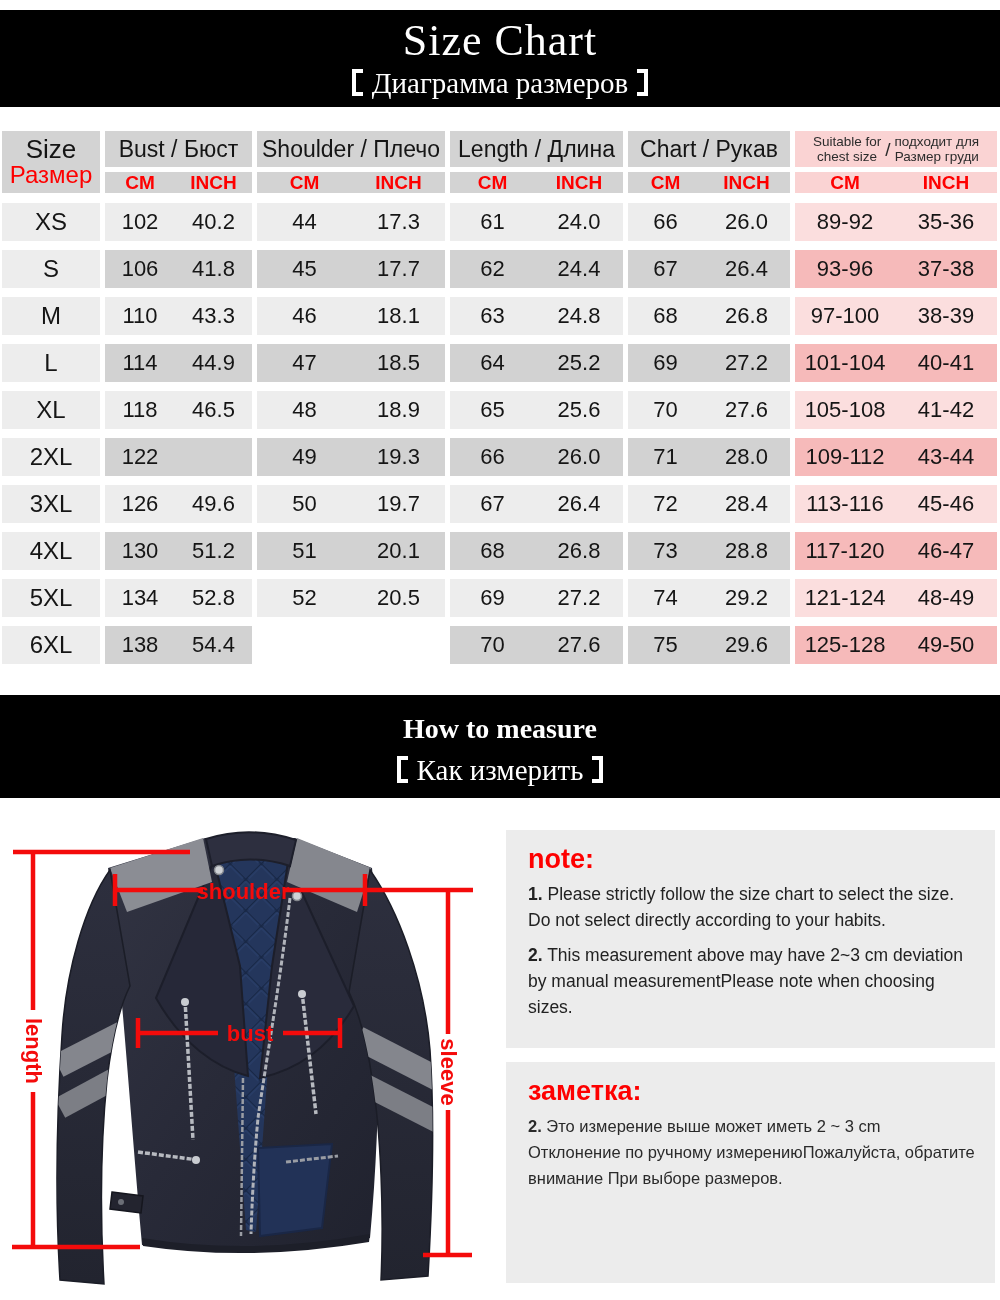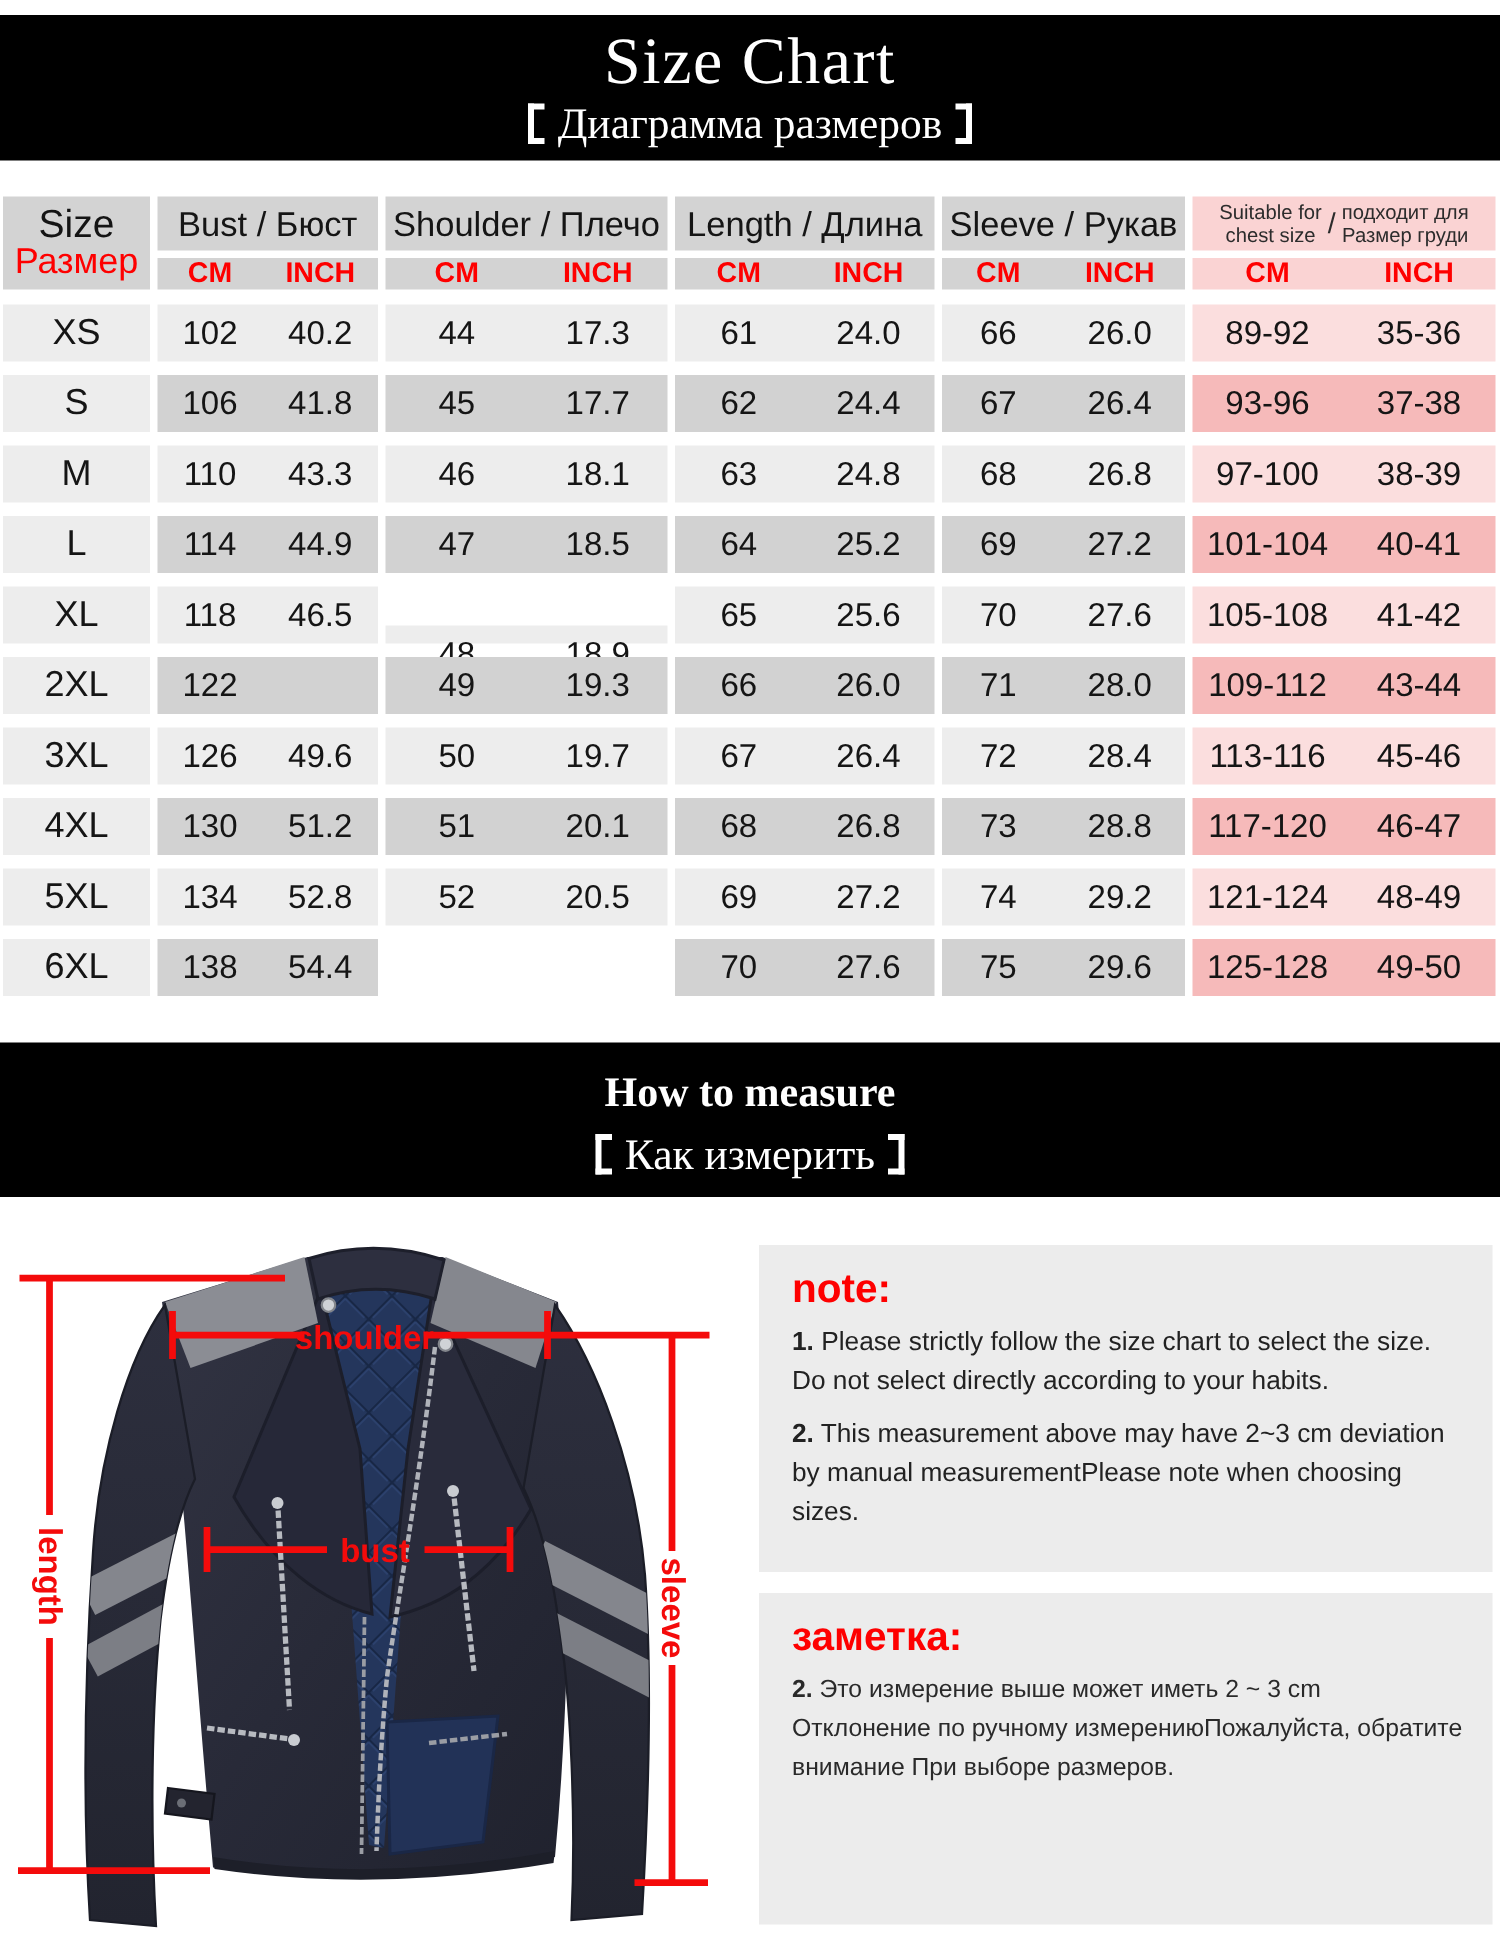"Sleeve / Рукав" div.hd { text: Sleeve -> Chart }
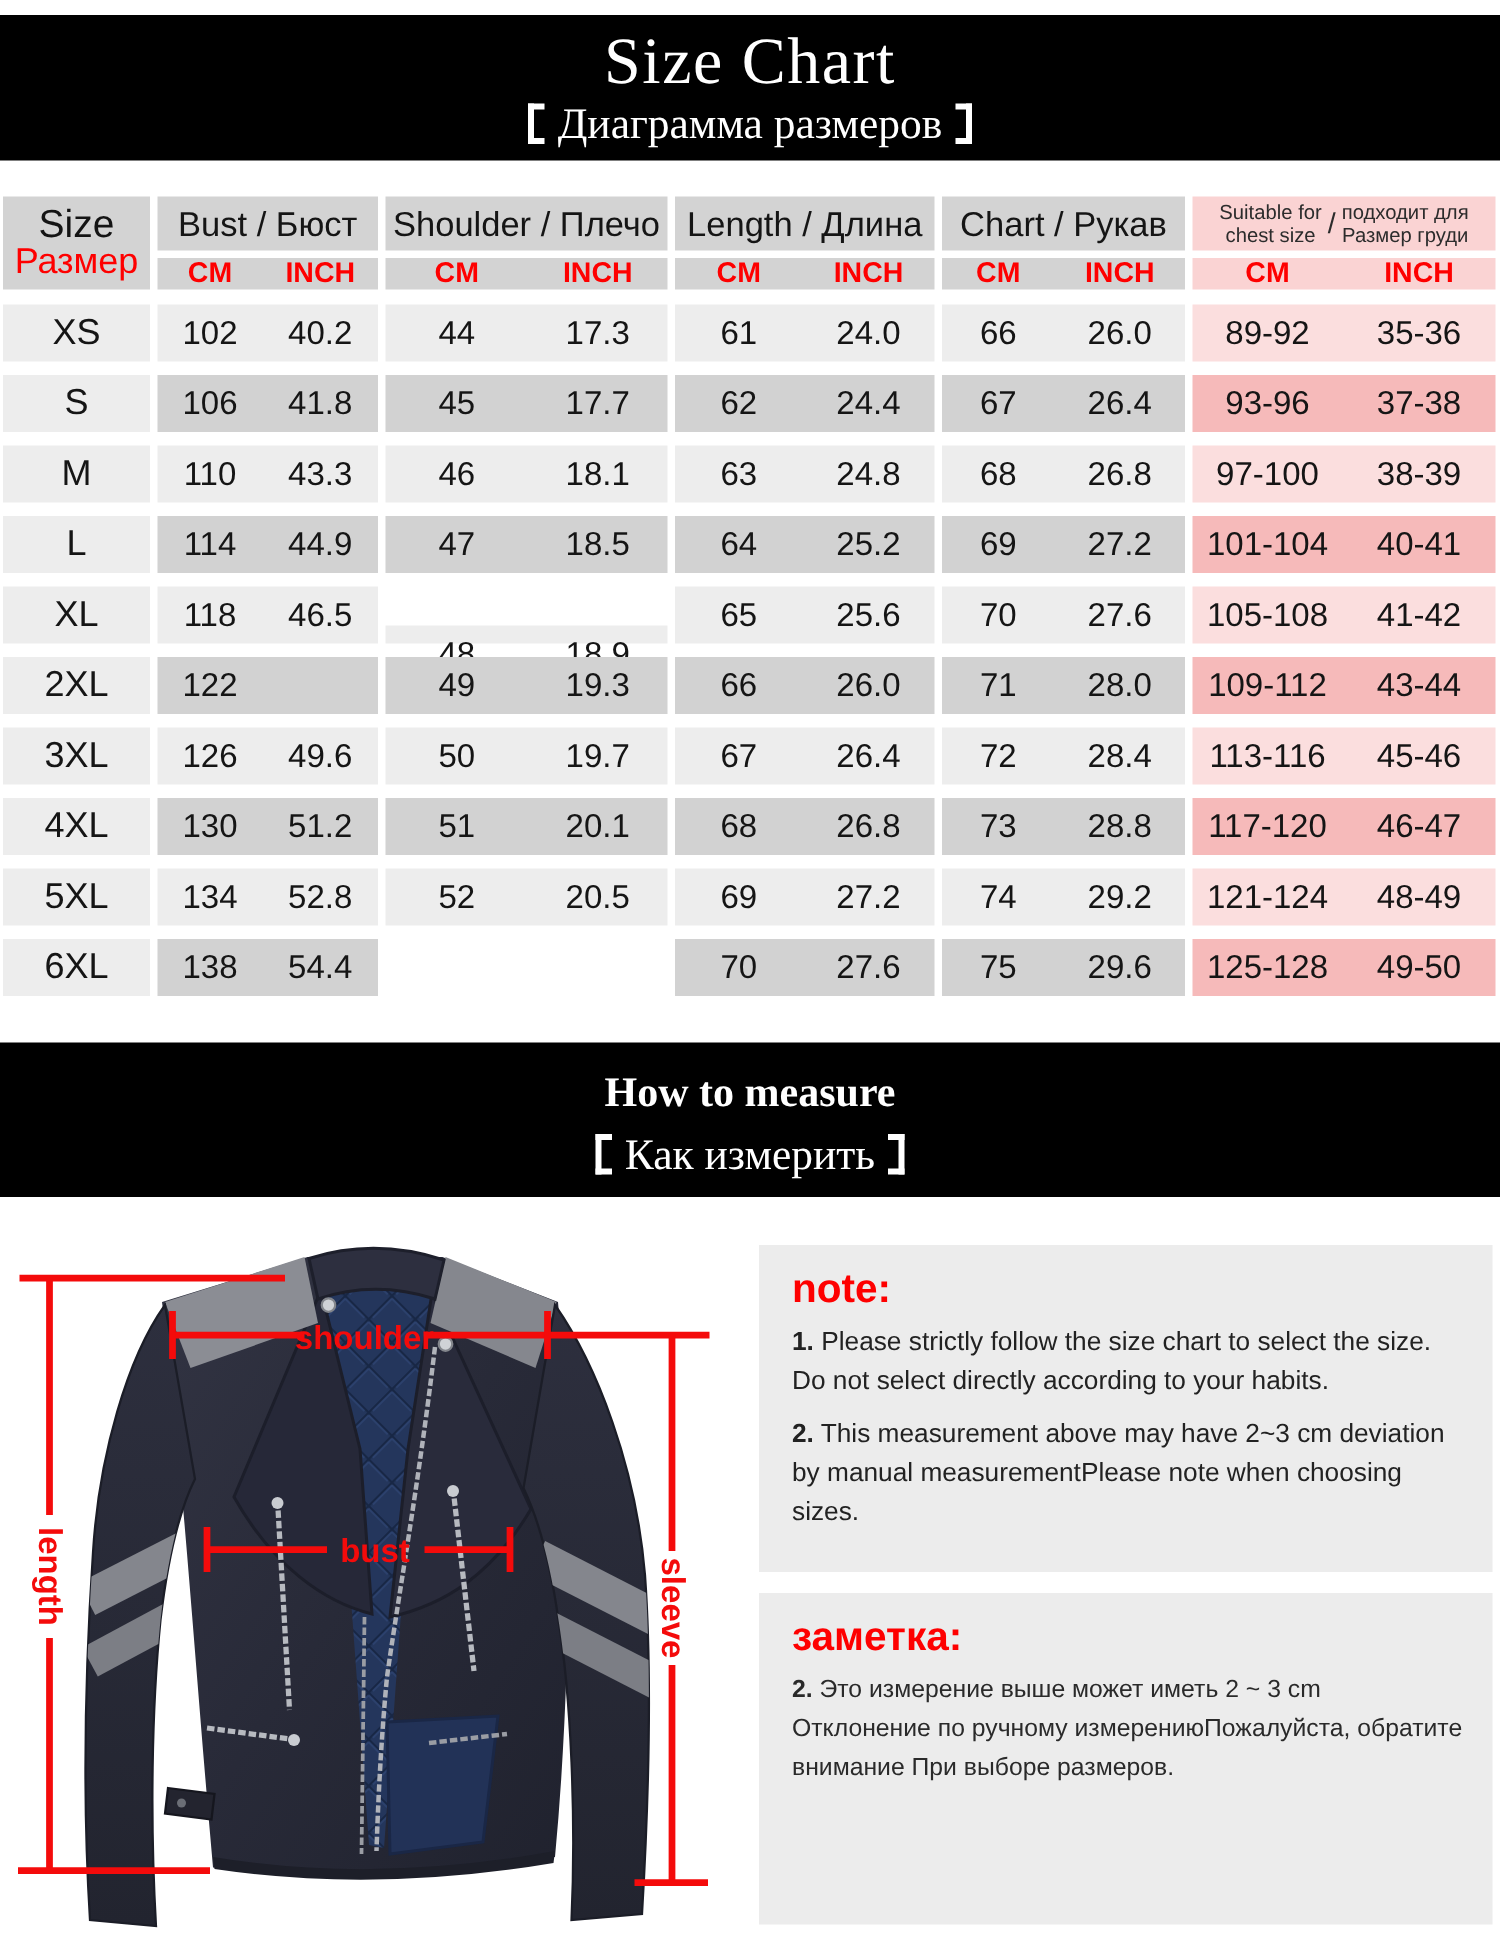"48" div.block { margin-top: 26px -> none }
